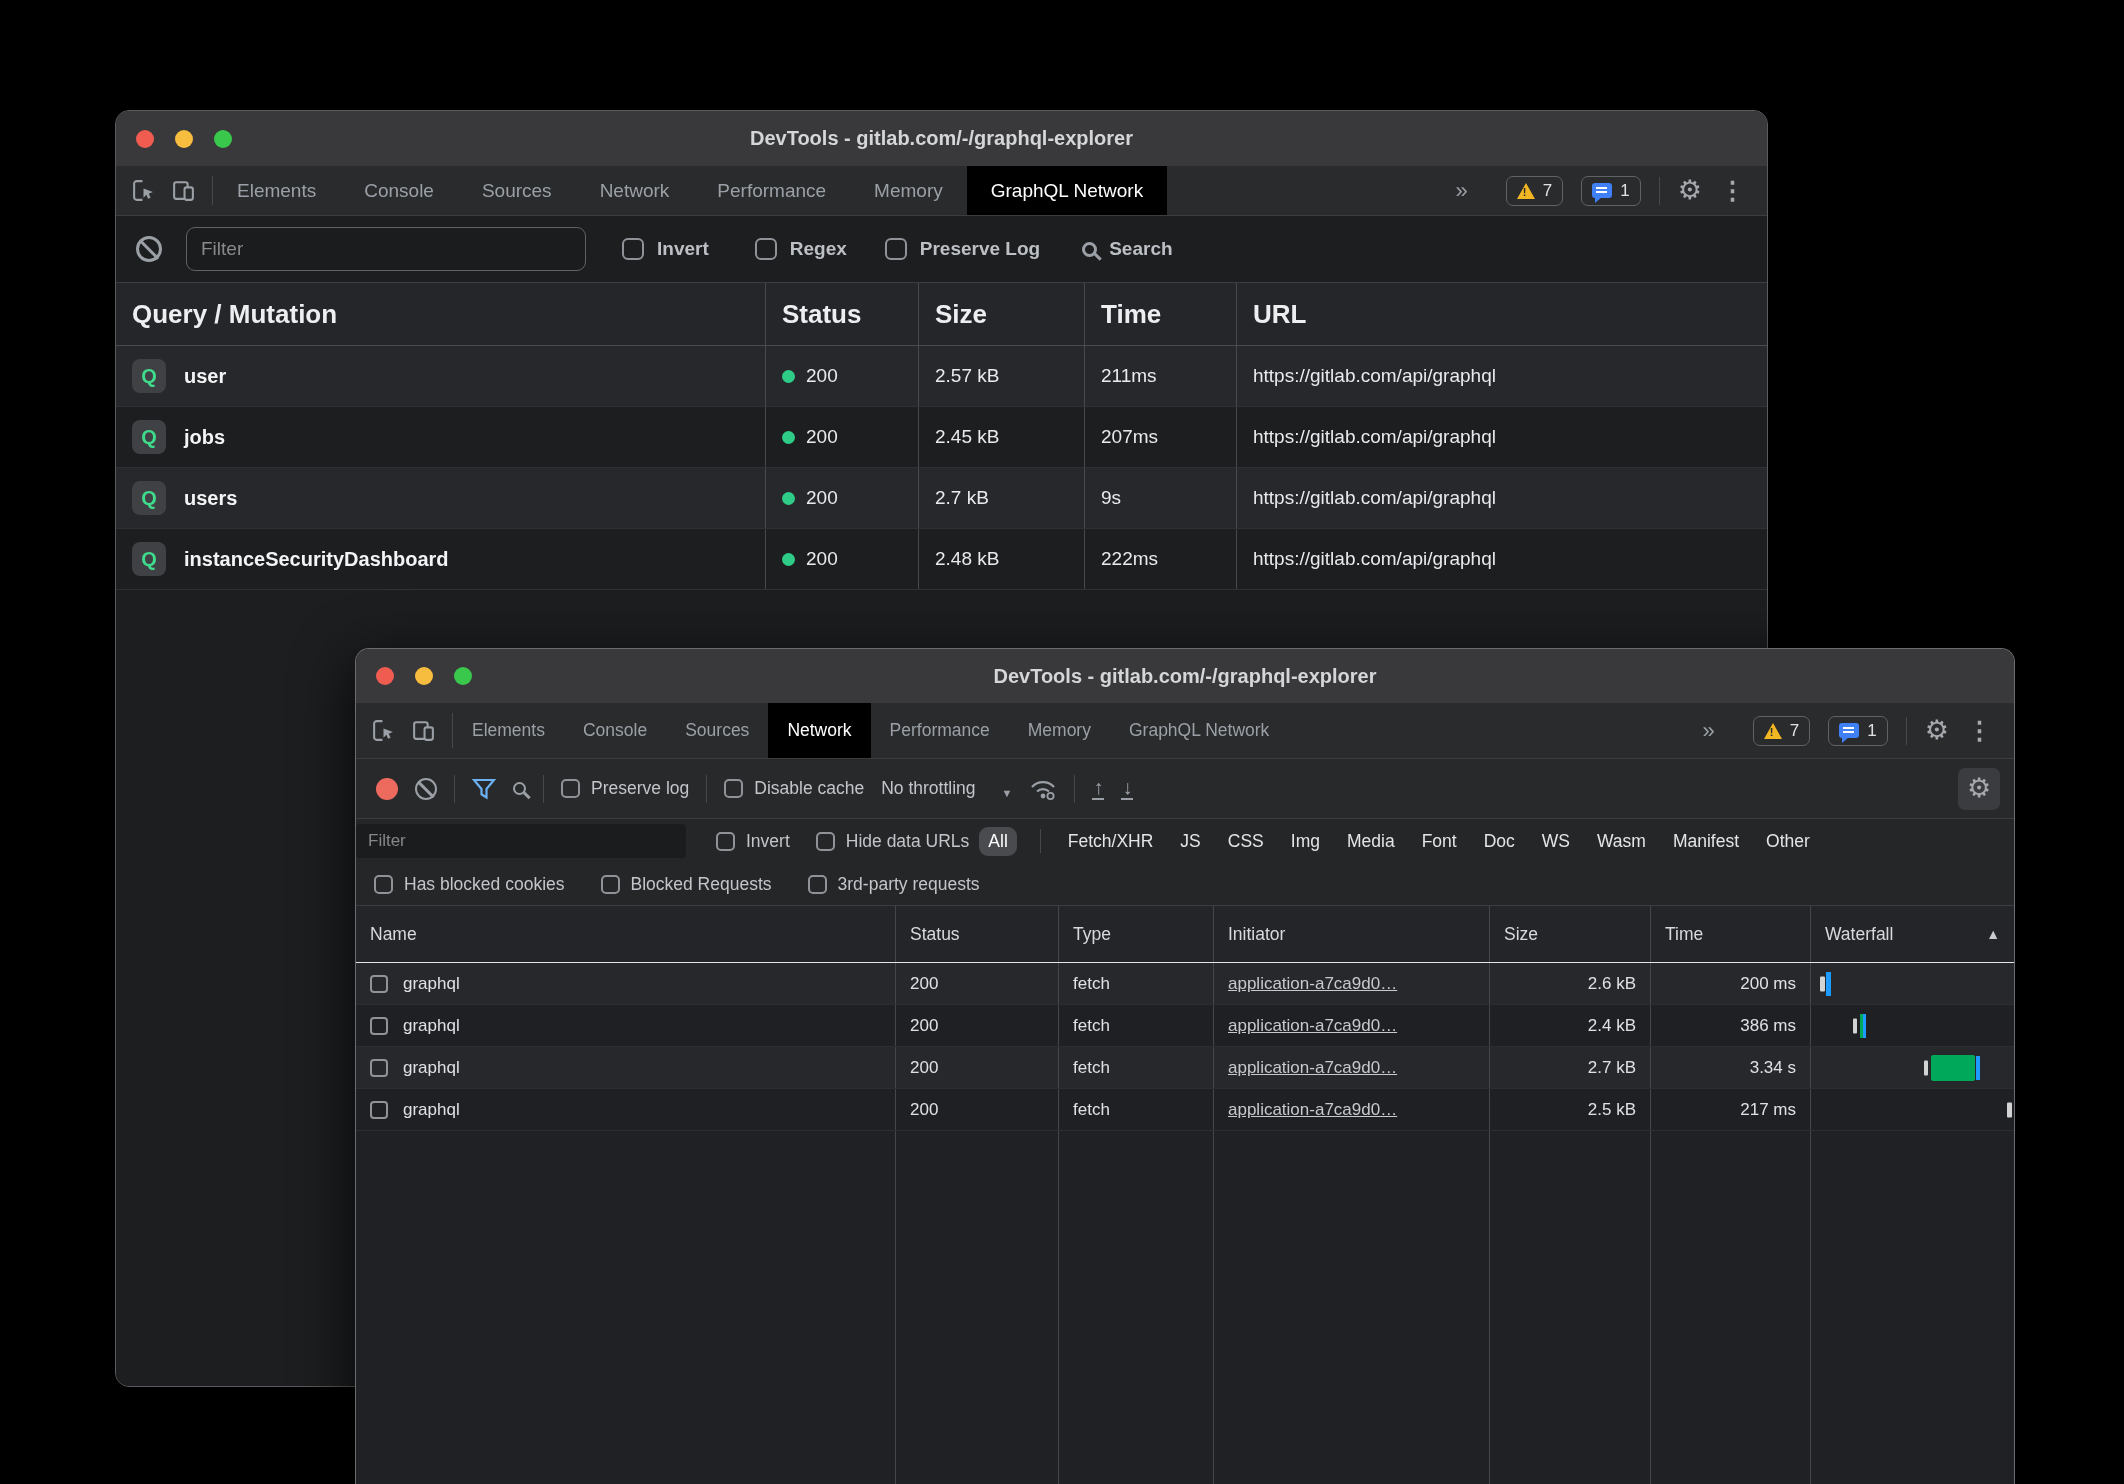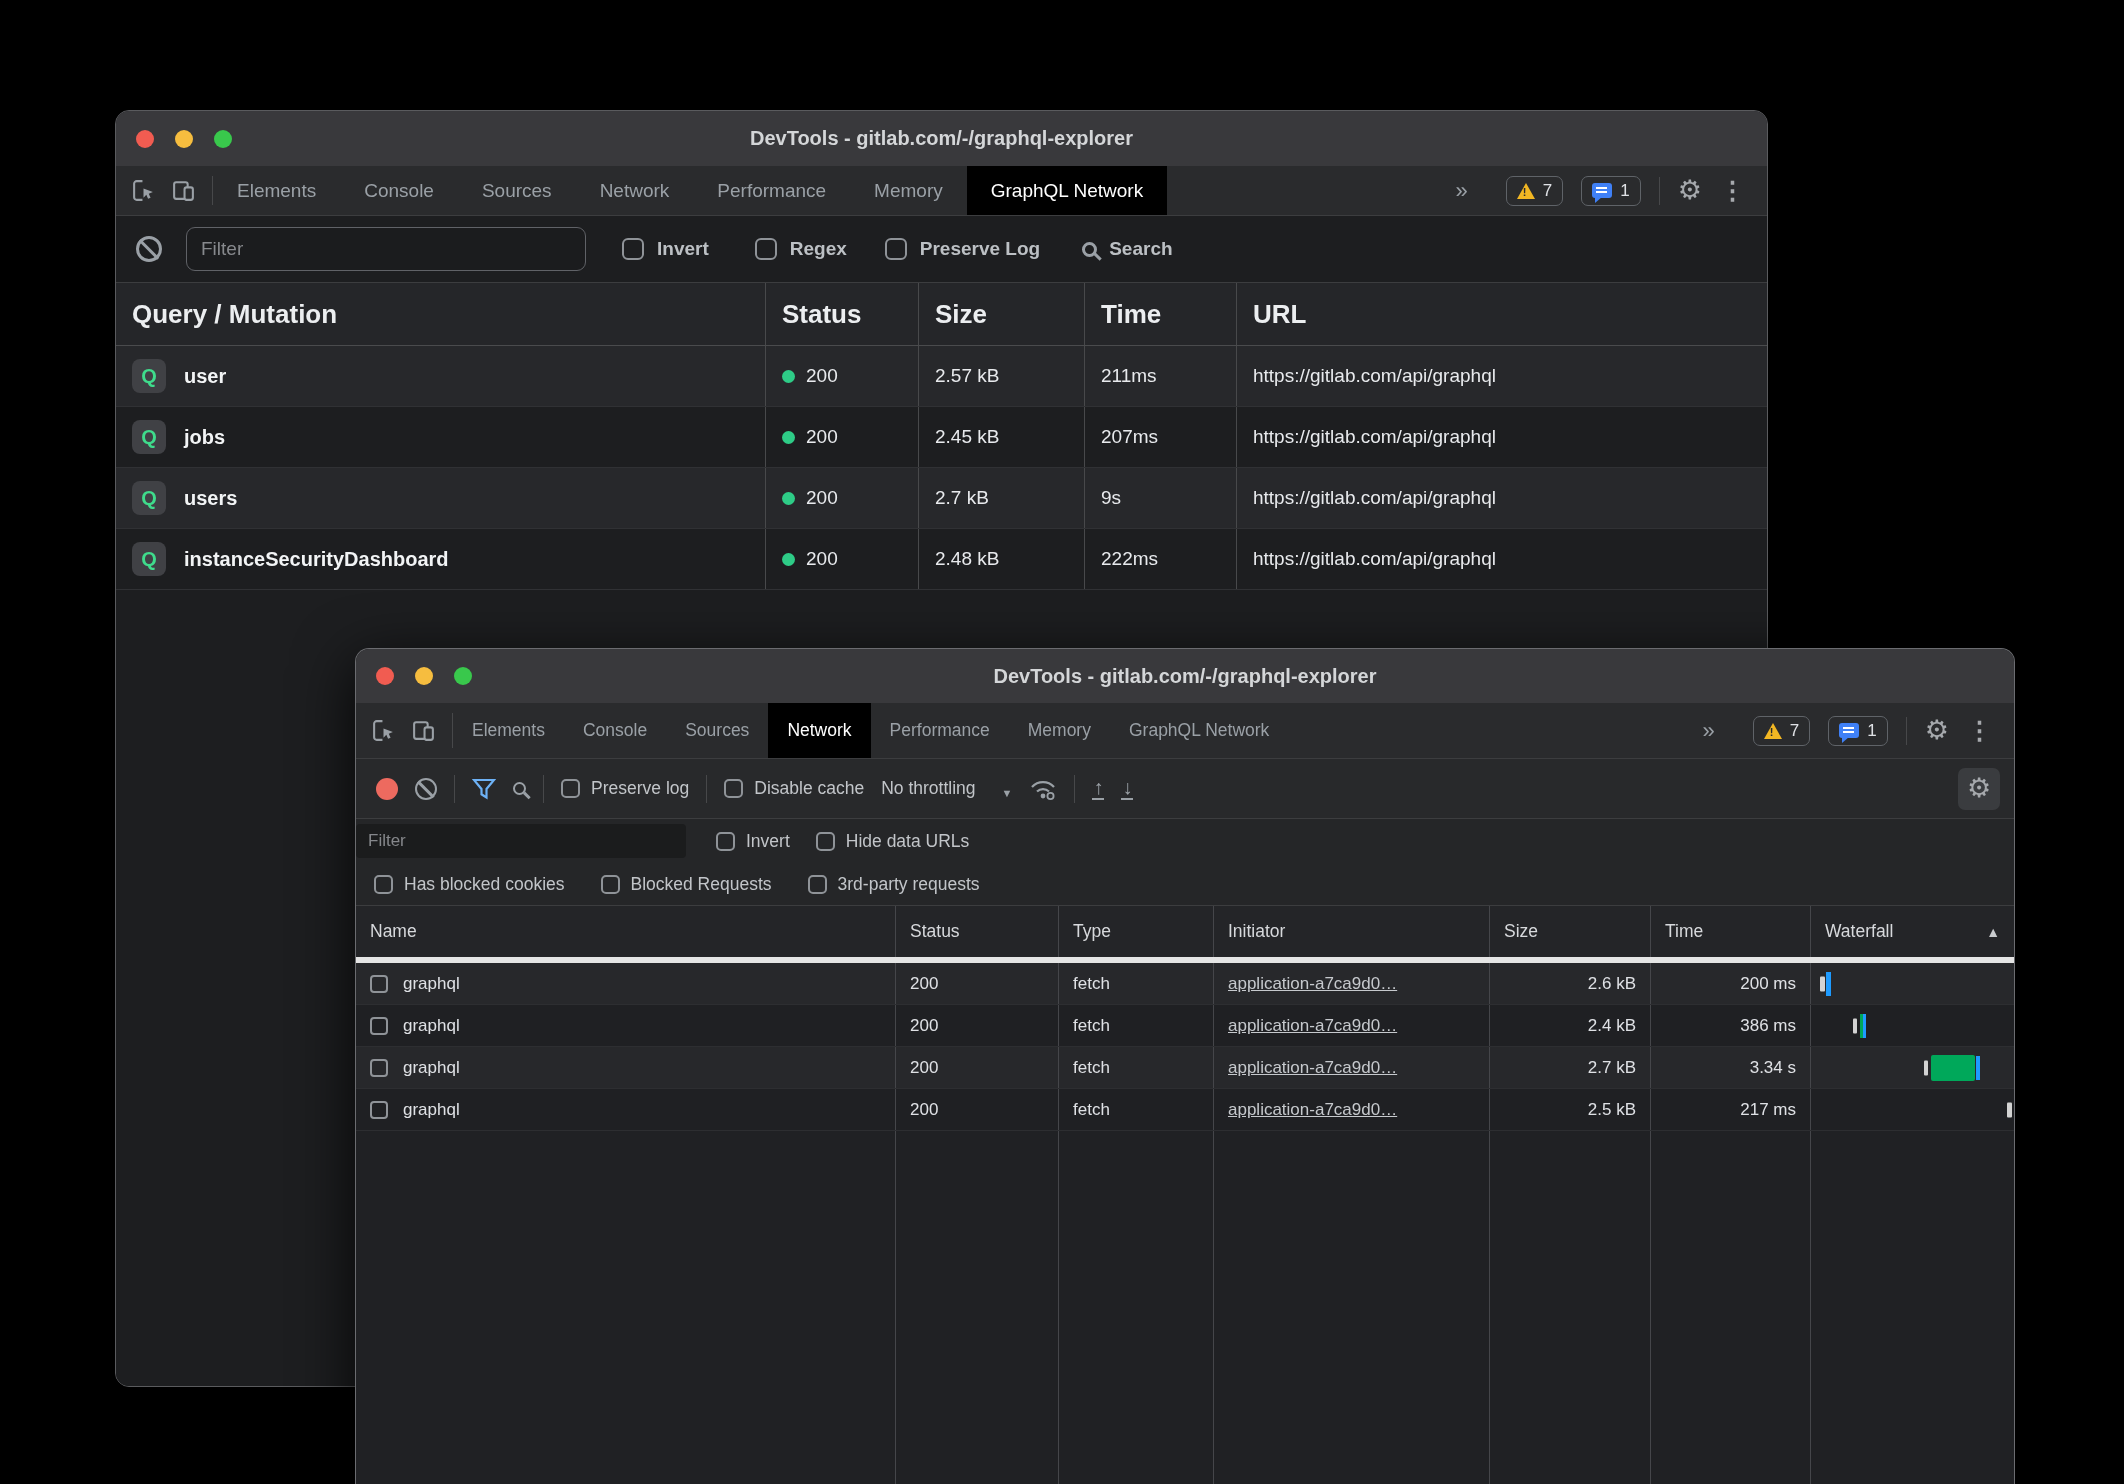"All" div.typelist { html: none -> <div> <span>All</span> <span></span> <span>Fetch/XHR</span> <span>JS</span> <span>CSS</span> <span>Img</span> <span>Media</span> <span>Font</span> <span>Doc</span> <span>WS</span> <span>Wasm</span> <span>Manifest</span> <span>Other</span> </div> }
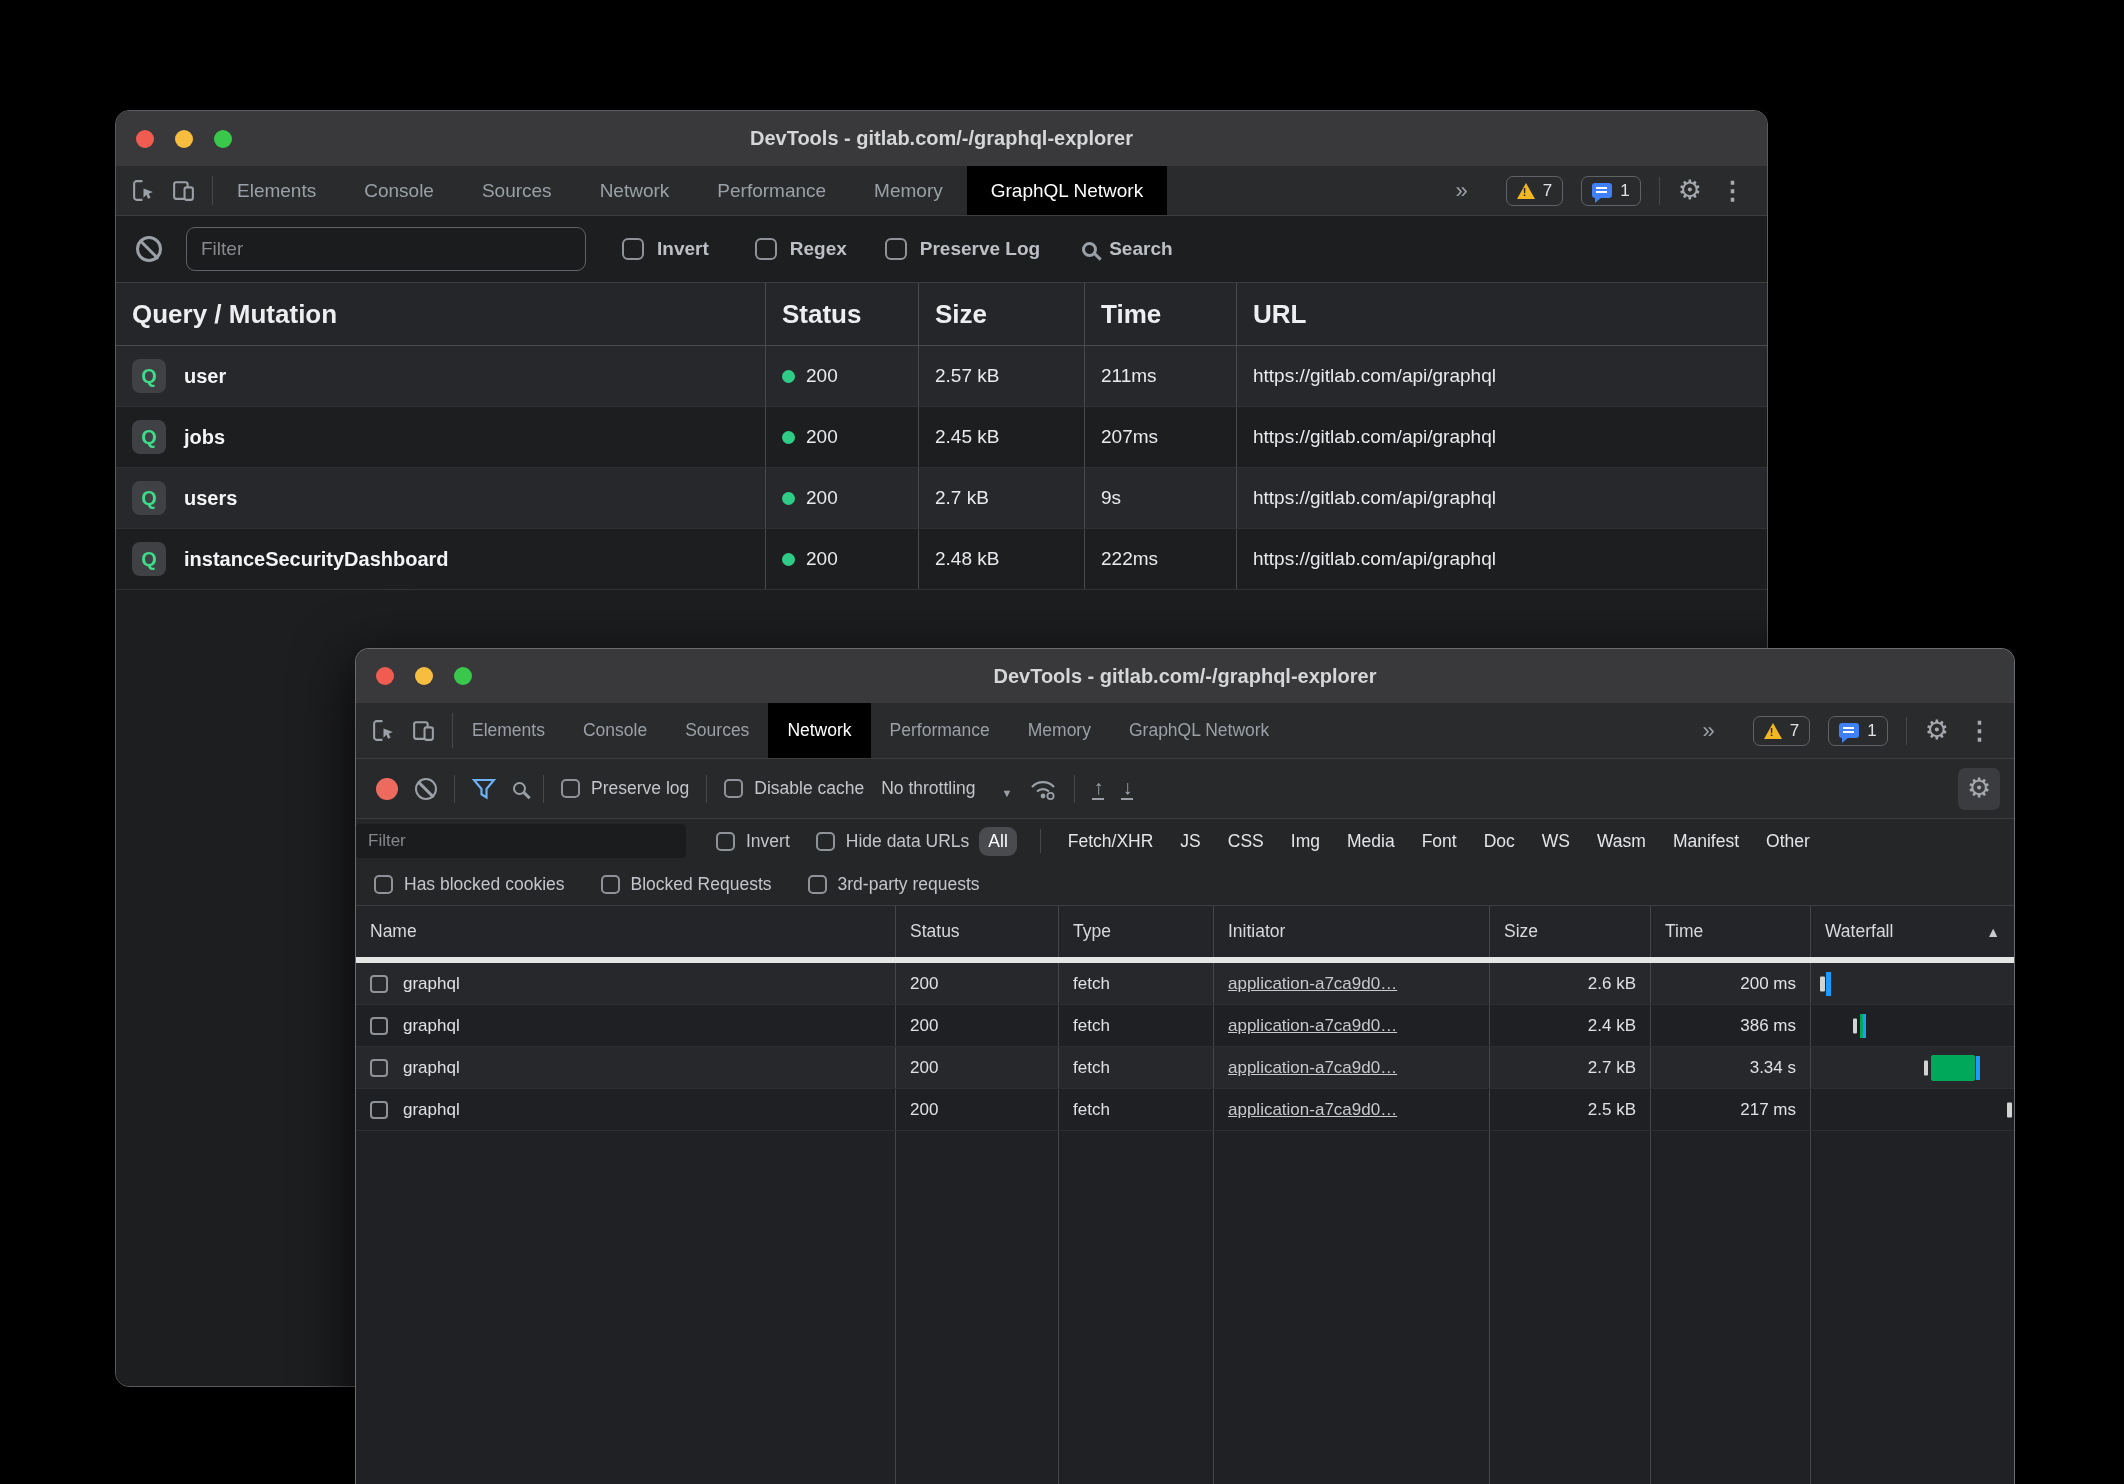"Name" .grid2.header { border-bottom: 6px solid #e5e5e5 -> 1px solid #e5e5e5 }
